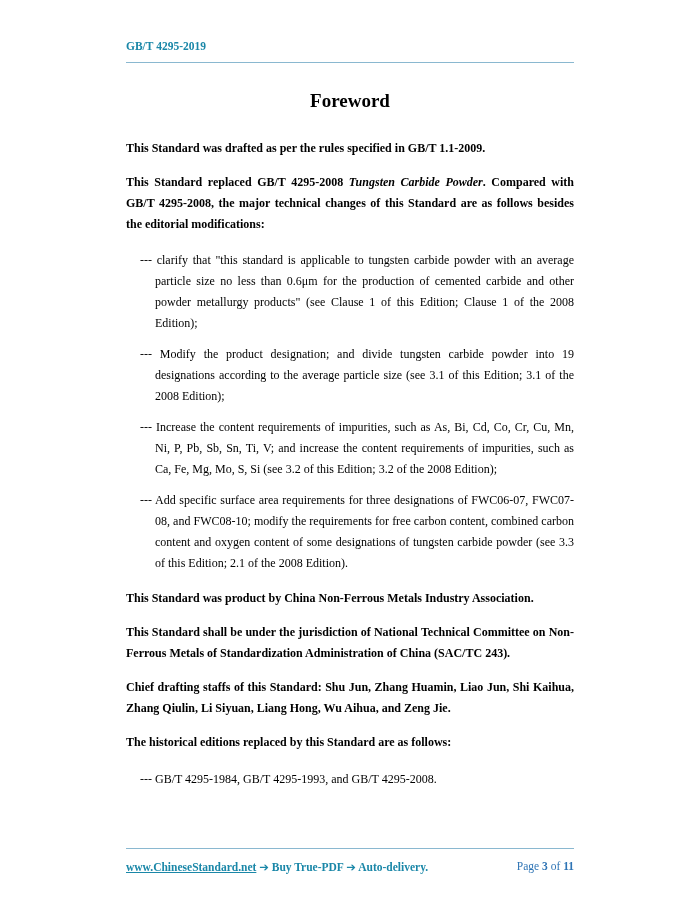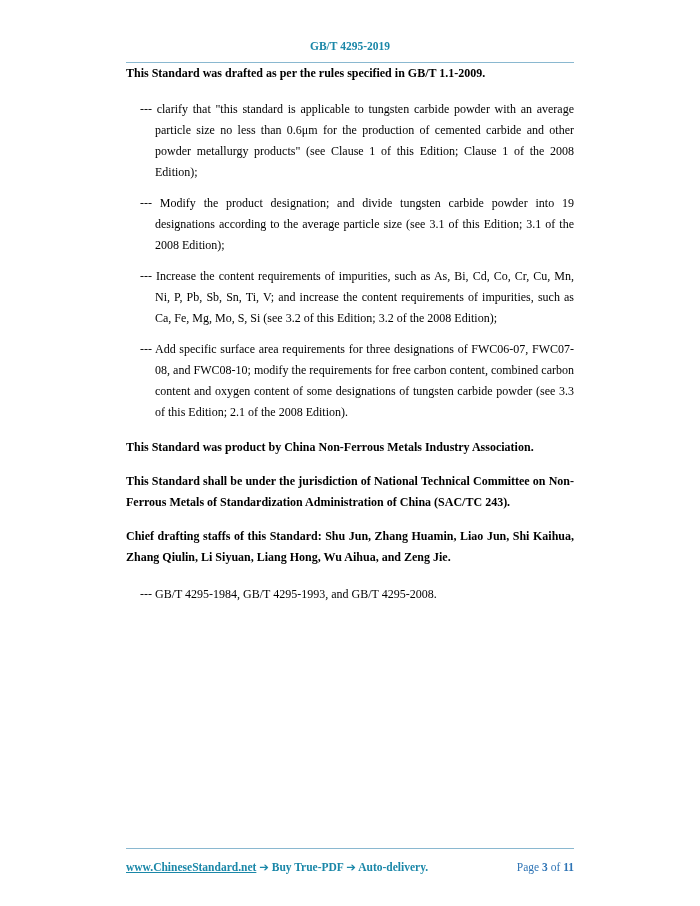"GB/T 4295-2019" .header-text { text-align: center -> none }
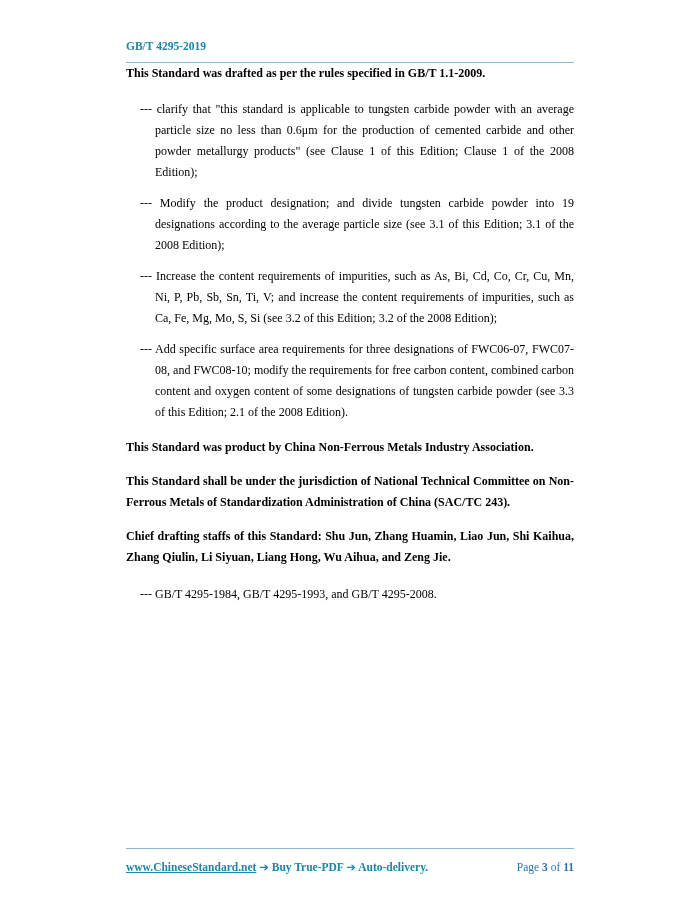"Foreword" h1.doc-title { html: none -> <h1>Foreword</h1> }
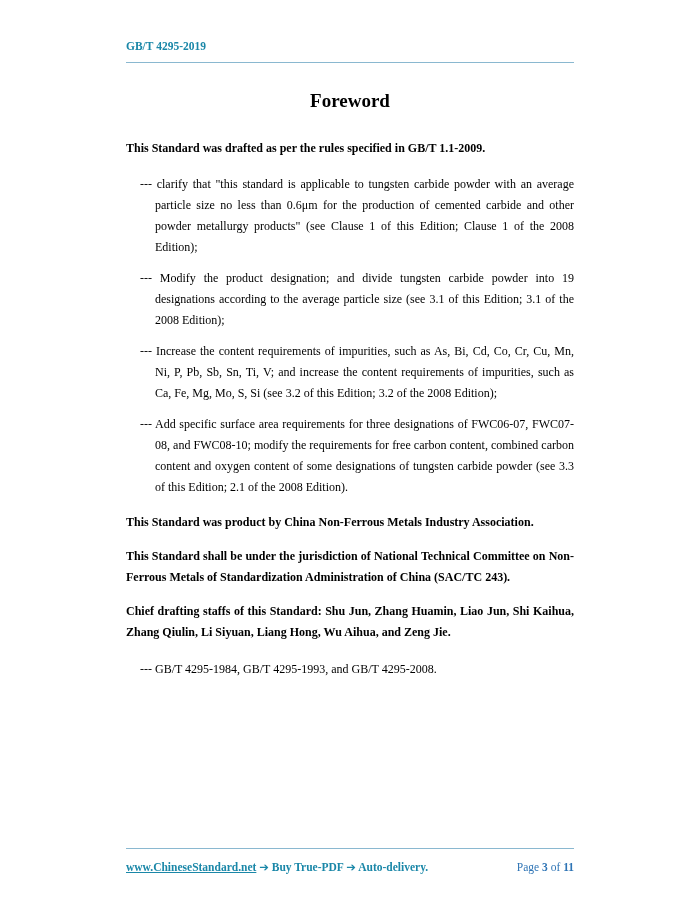"This Standard replaced GB/T 4295-2008" p.para { html: none -> <p><span>This Standard replaced GB/T 4295-2008 </span><i>Tungsten Carbide Powder</i><span>. Compared with GB/T 4295-2008, the major technical changes of this Standard are as follows besides the editorial modifications:</span></p> }
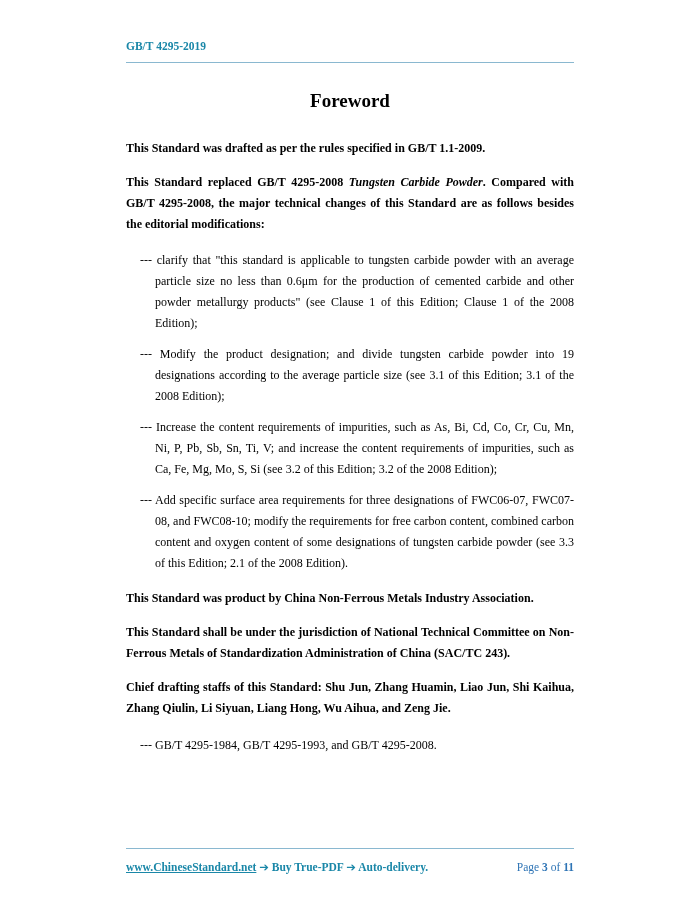"The historical editions replaced by" p.para { html: none -> <p>The historical editions replaced by this Standard are as follows:</p> }
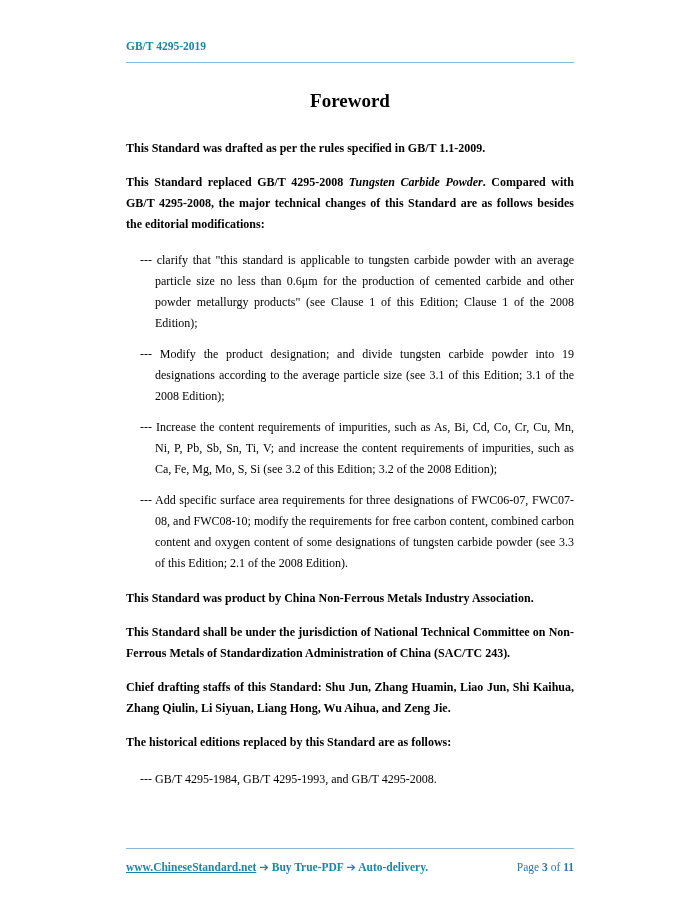"www.ChineseStandard.net ➔ Buy True-PDF ➔" .footer-row { align-items: center -> flex-start }
